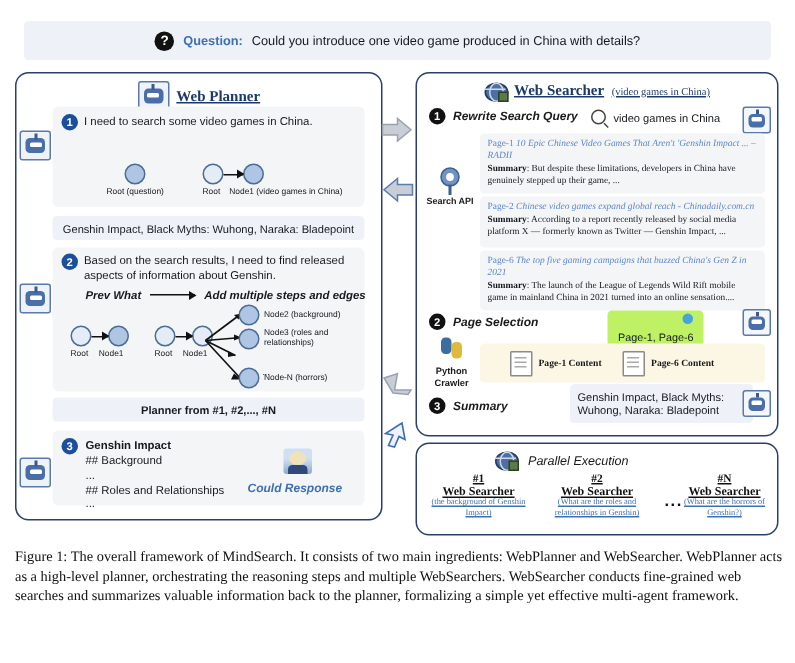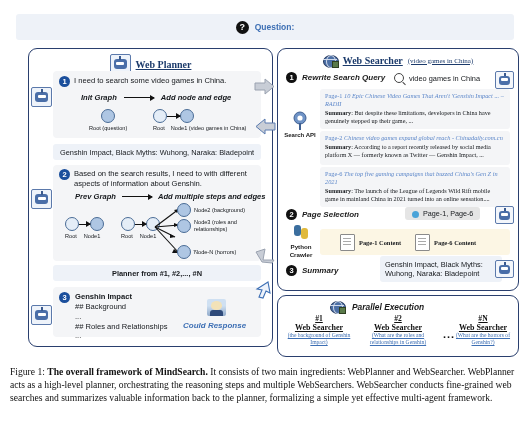"Could you introduce one video" span.qtext { html: none -> <span>Could you introduce one video game produced in China with details?</span> }
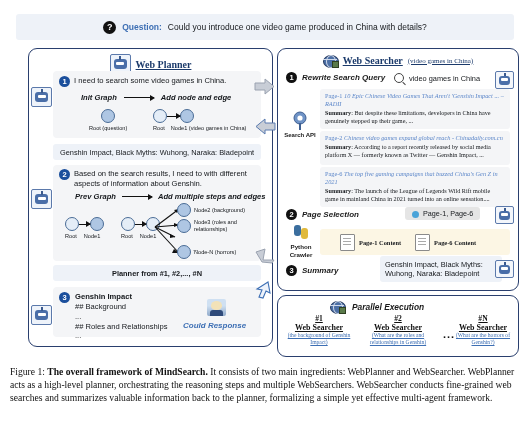"Web Planner" #planner-panel { left: 28px -> 10px }
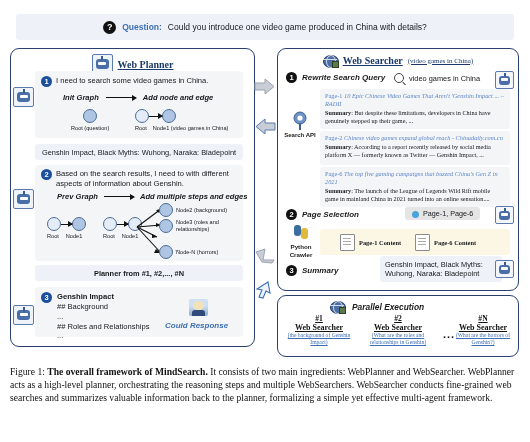"Init Graph" div { html: <div> <span>Init Graph</span> <span></span> <span>Add node and edge</span> </div> -> none }
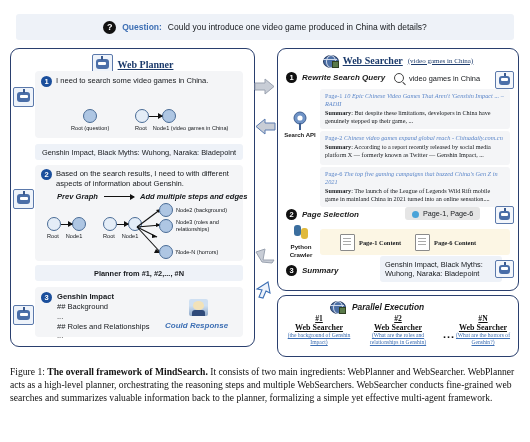"Based on the search results," span.steptext { text: with different -> find released }
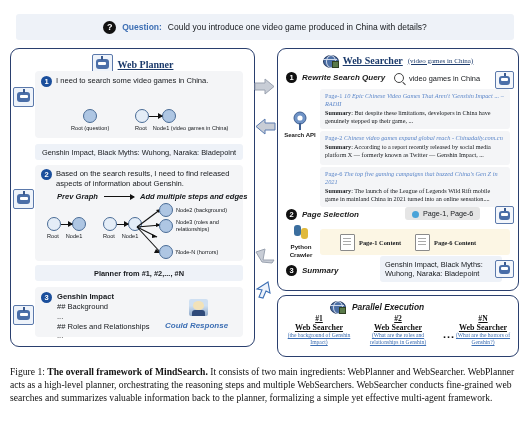"Prev Graph" span.transform { text: Graph -> What }
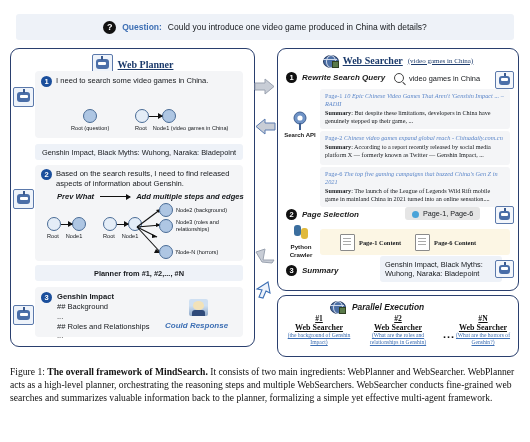"Page-1, Page-6" .pill { background: #e5e5e5 -> #bef264; flex-direction: none -> column }
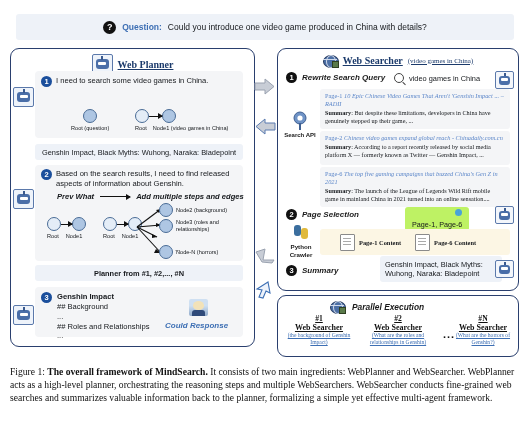"Parallel Execution" span { font-weight: bold -> normal }
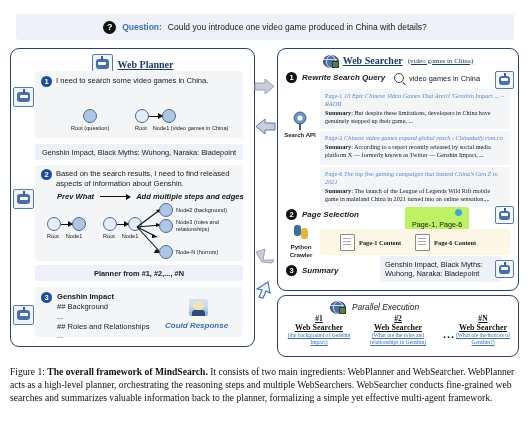"The overall framework of MindSearch." .caption b { font-weight: bold -> normal }
